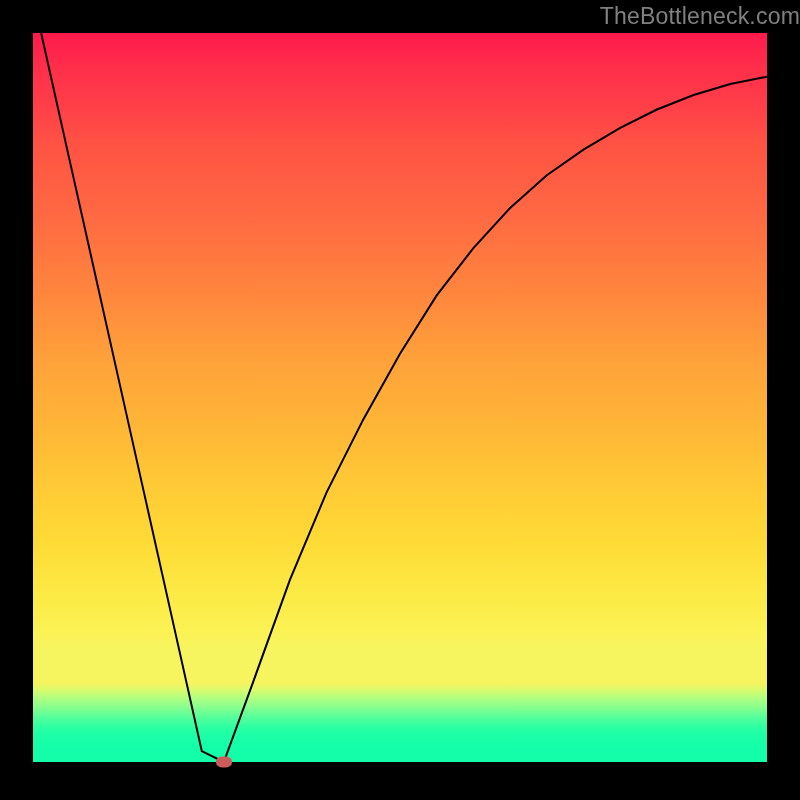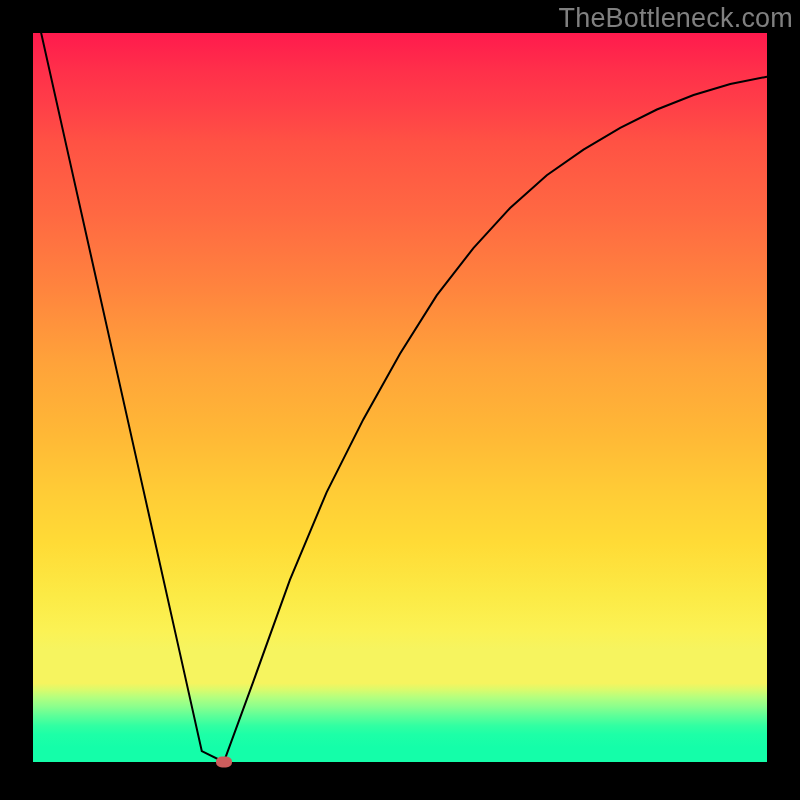"TheBottleneck.com" .watermark { font-size: 27px -> 23px; right: 7px -> 0 }
